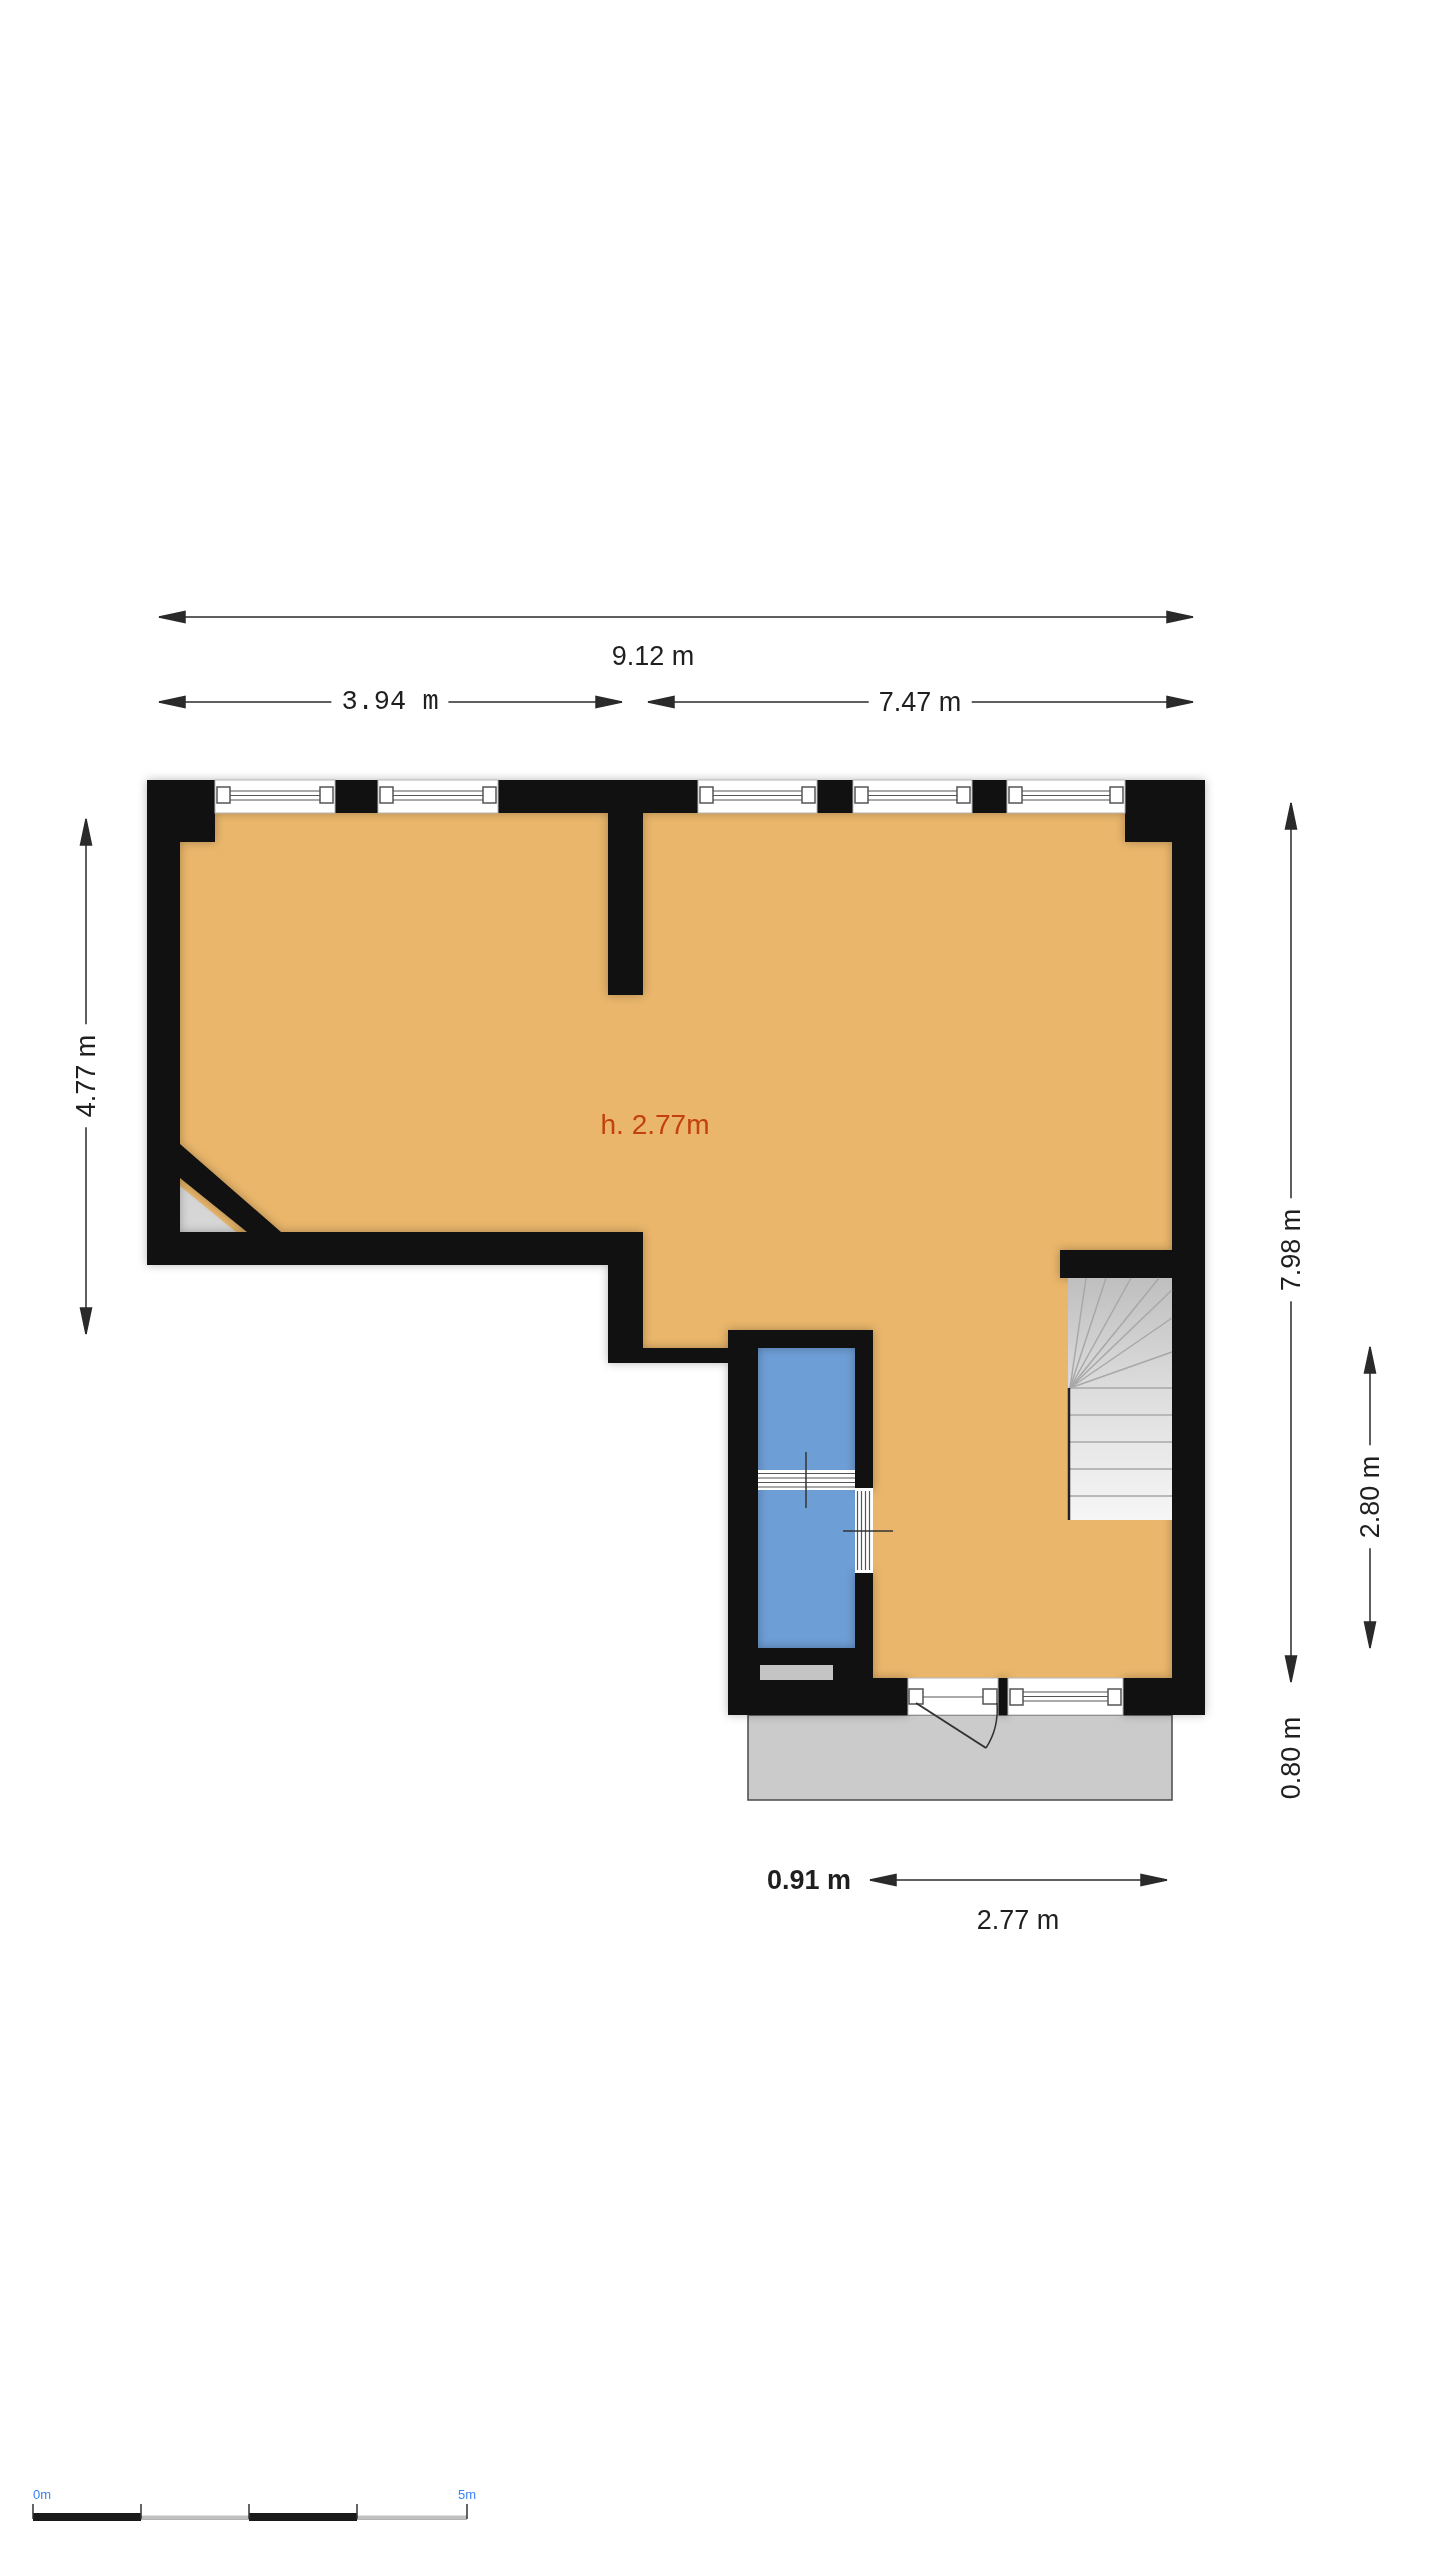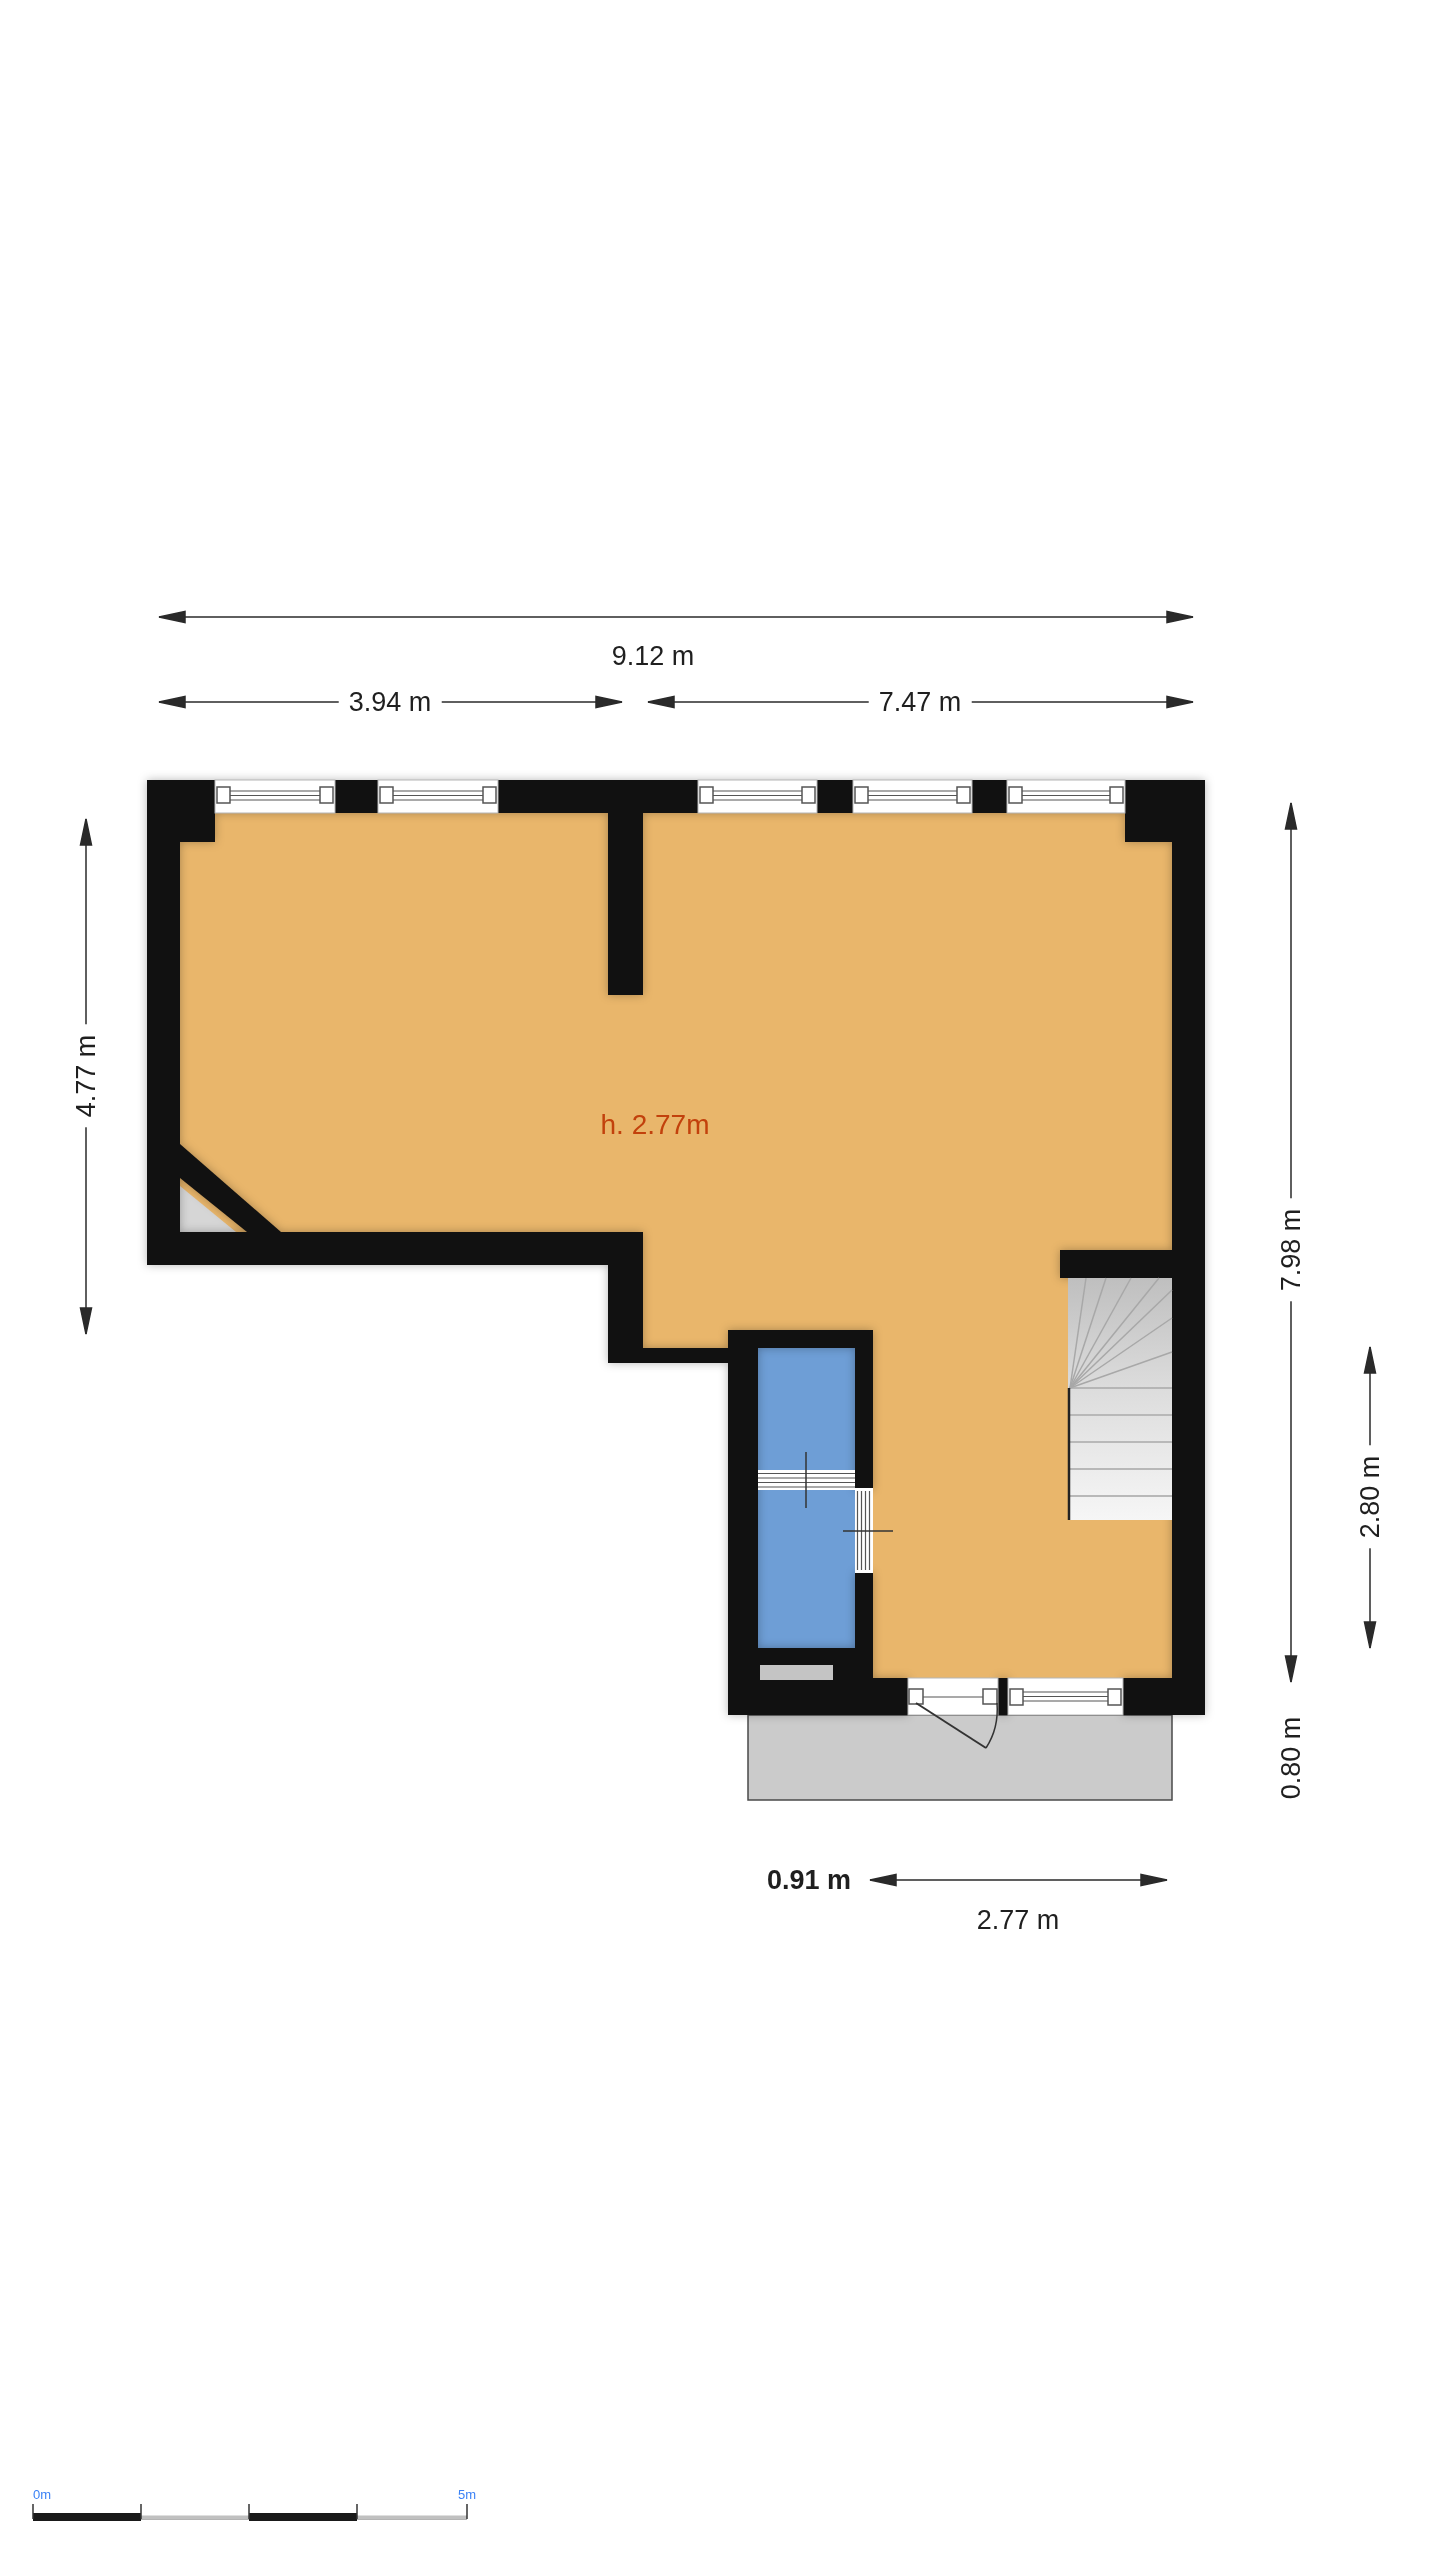"3.94 m" div.label { font-family: none -> Liberation Mono, monospace }
